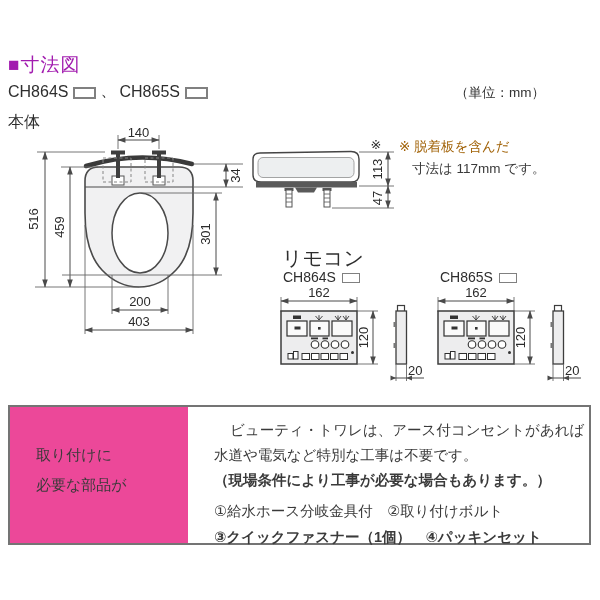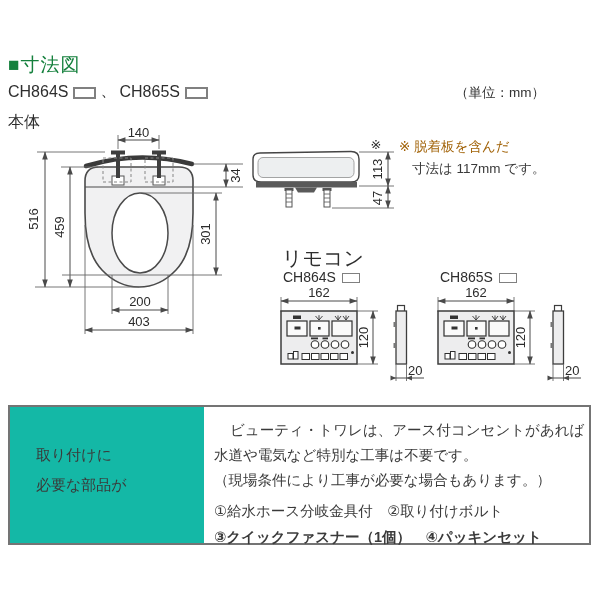"■寸法図" .title { color: #15803d -> #a21caf }
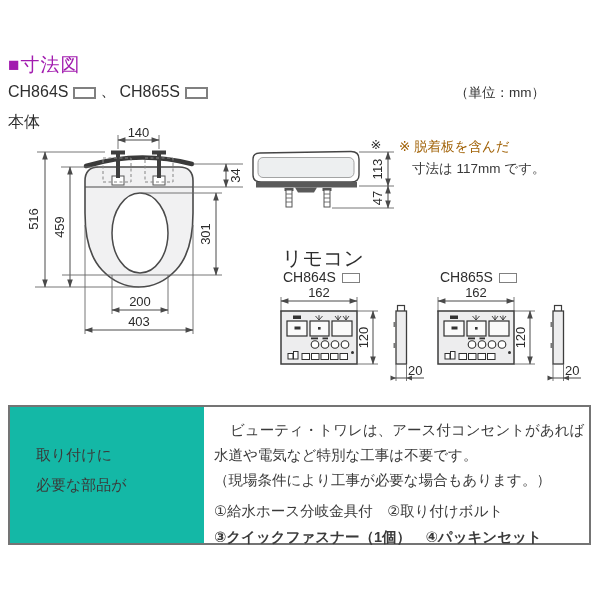"取り付けに" .parts-panel { background: #14b8a6 -> #ec4899; width: 194px -> 178px }
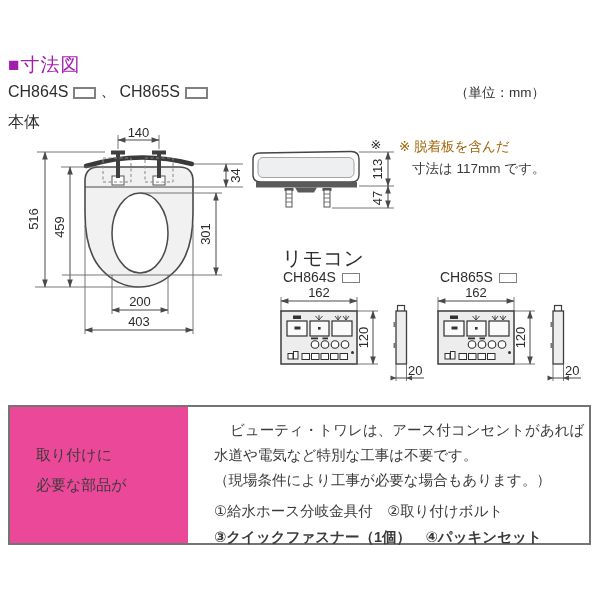"（現場条件により工事が必要な場合もあります。）" .il.i2 { font-weight: none -> bold }
